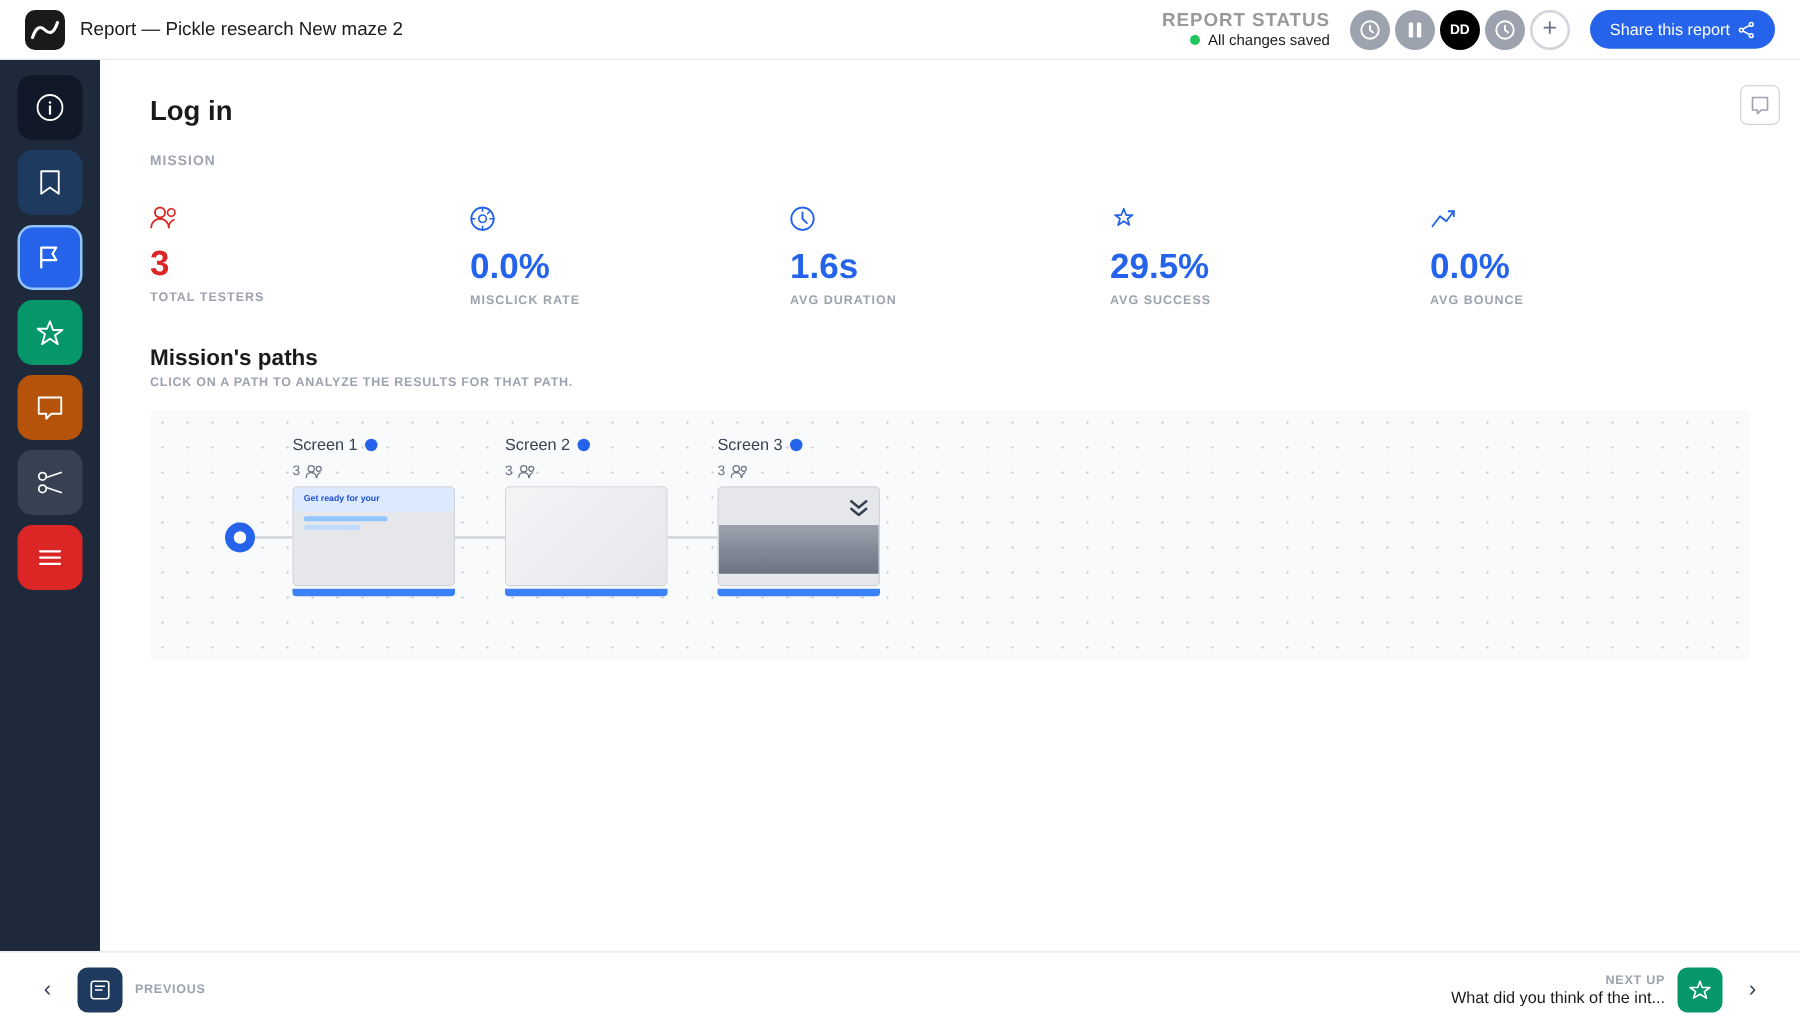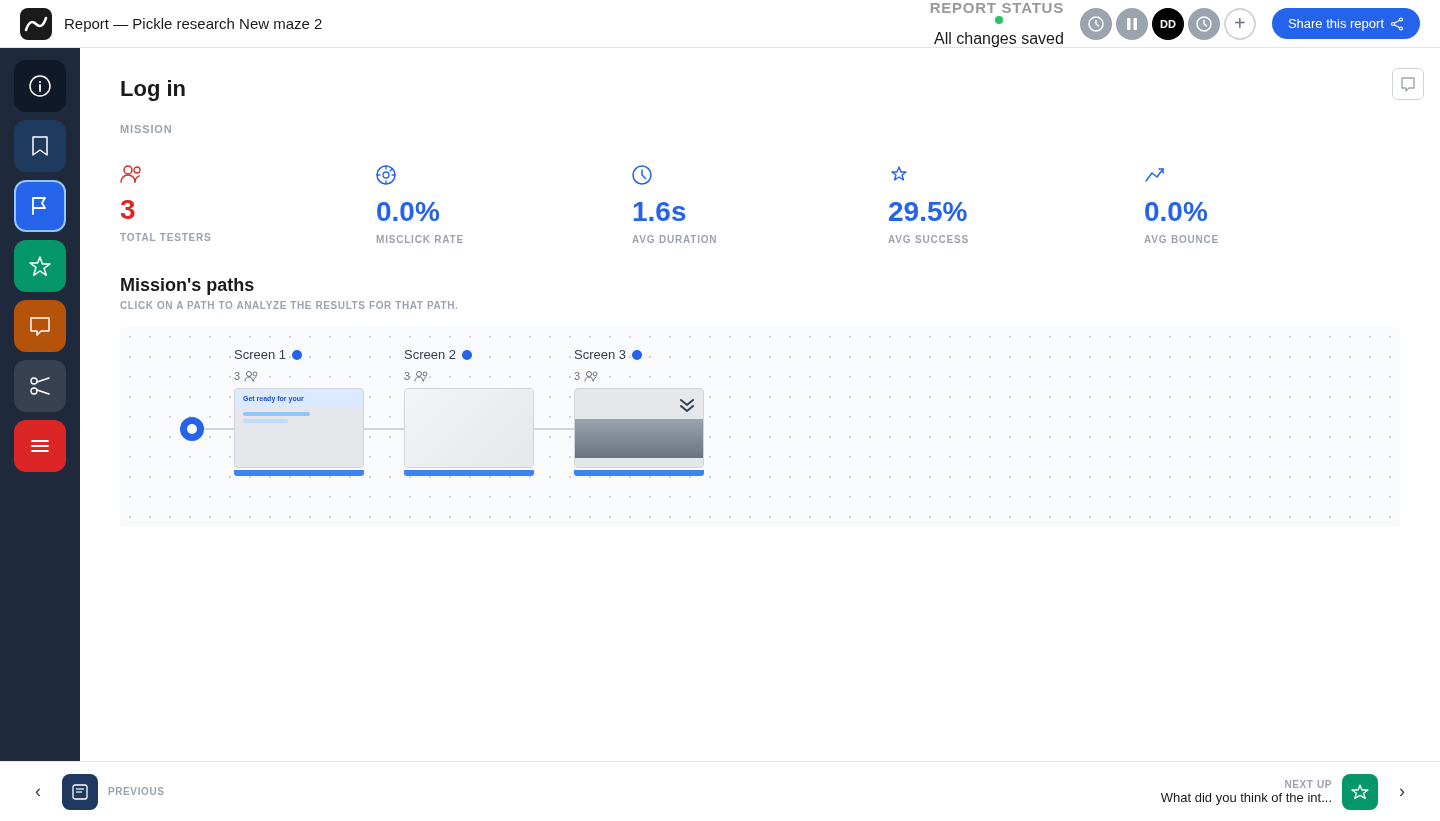"All changes saved" .report-status-value { flex-direction: column -> none; font-size: 16px -> 12px }
